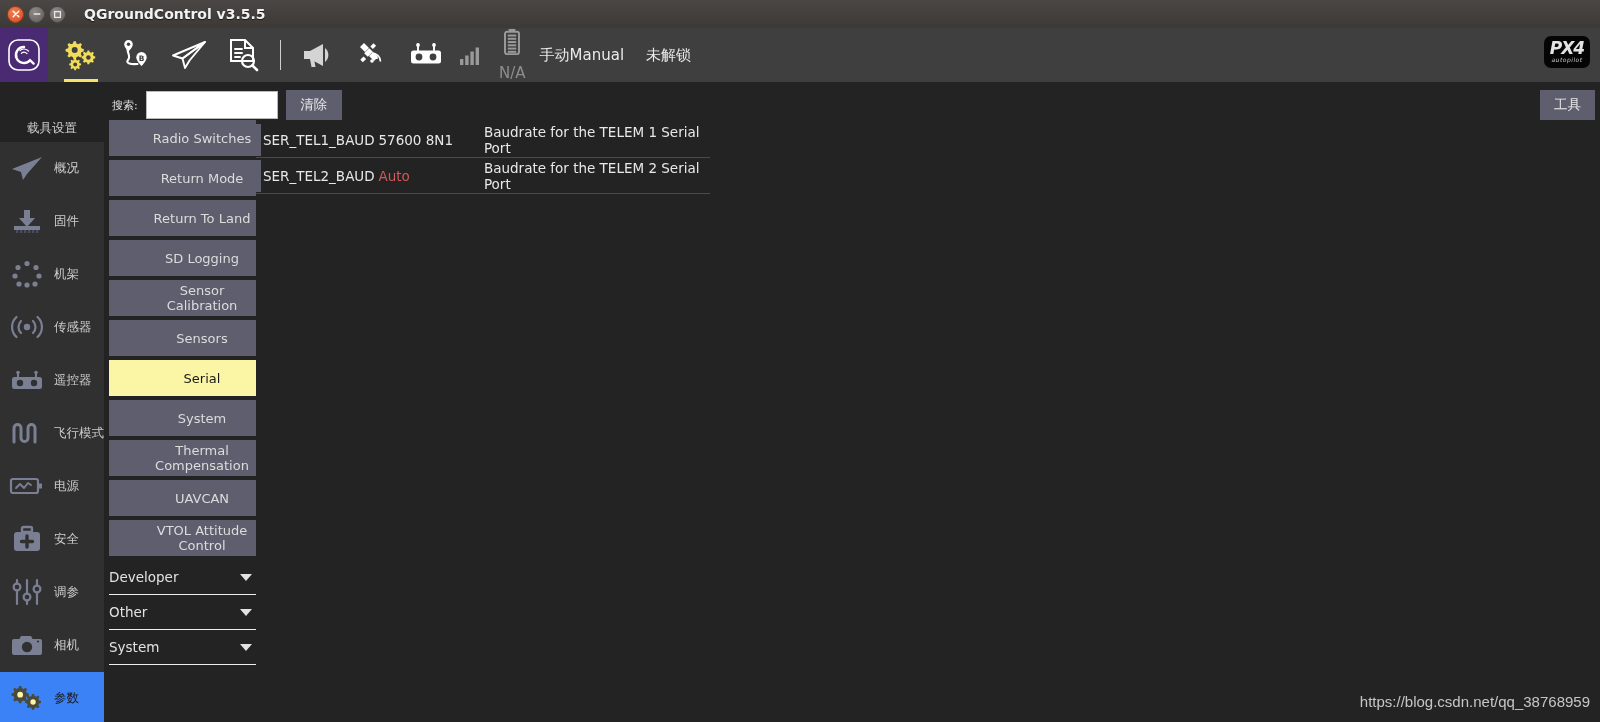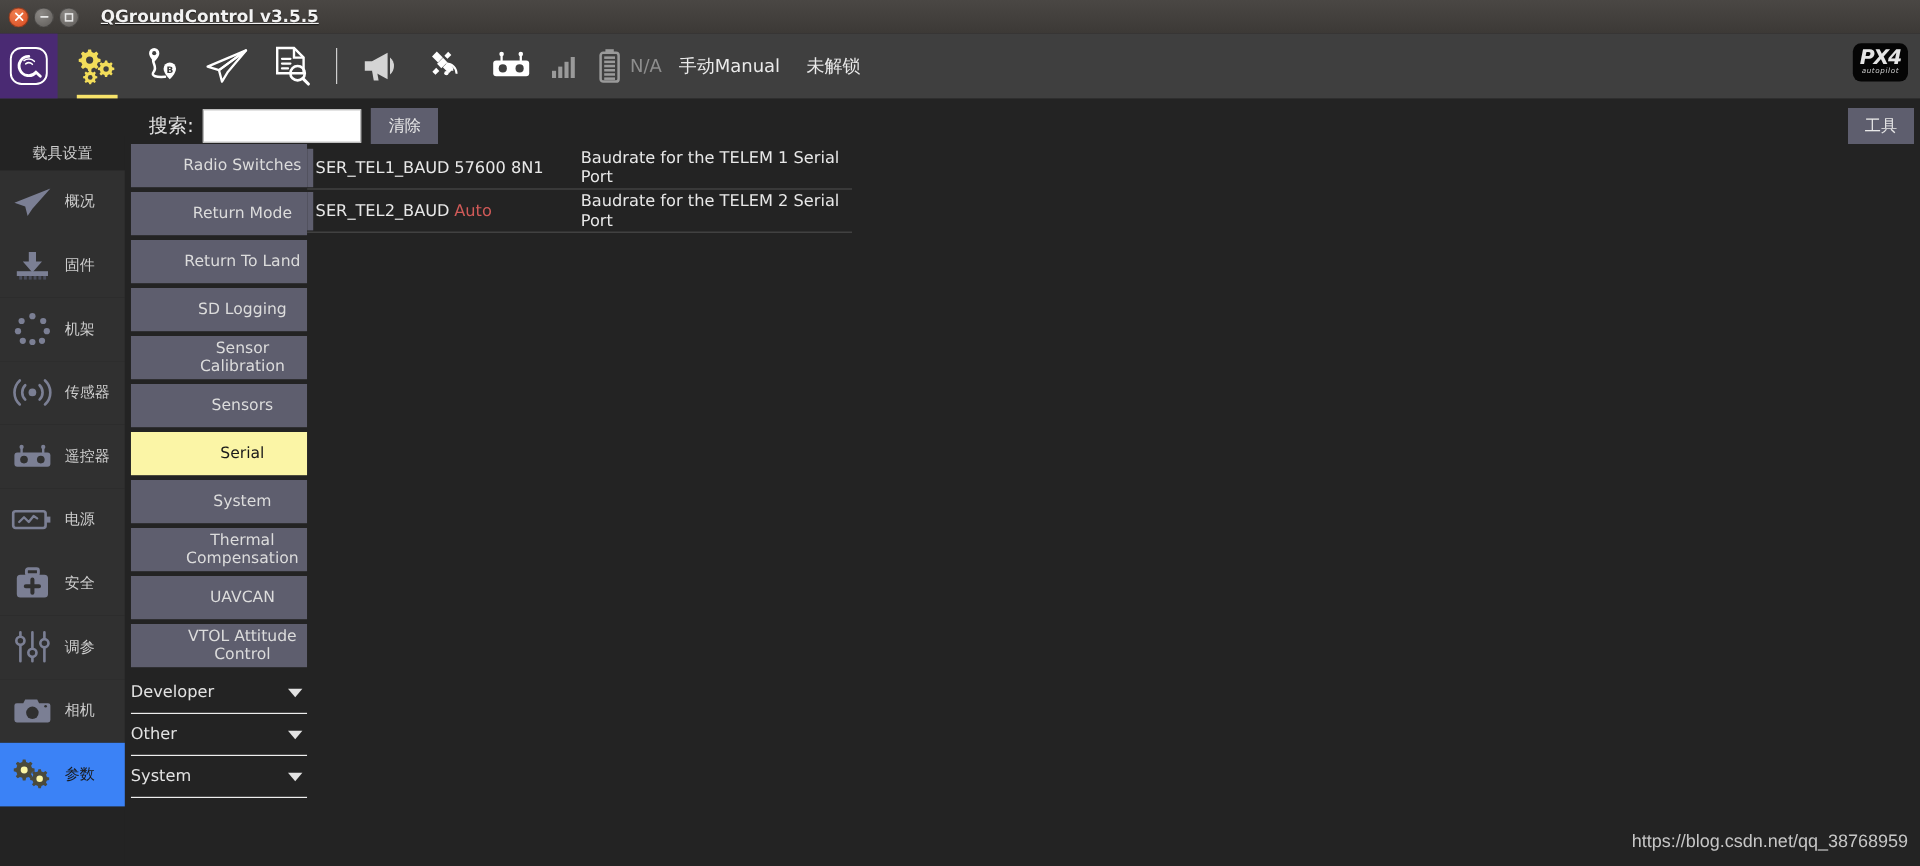"QGroundControl v3.5.5" #win-title { text-decoration: underline -> none }
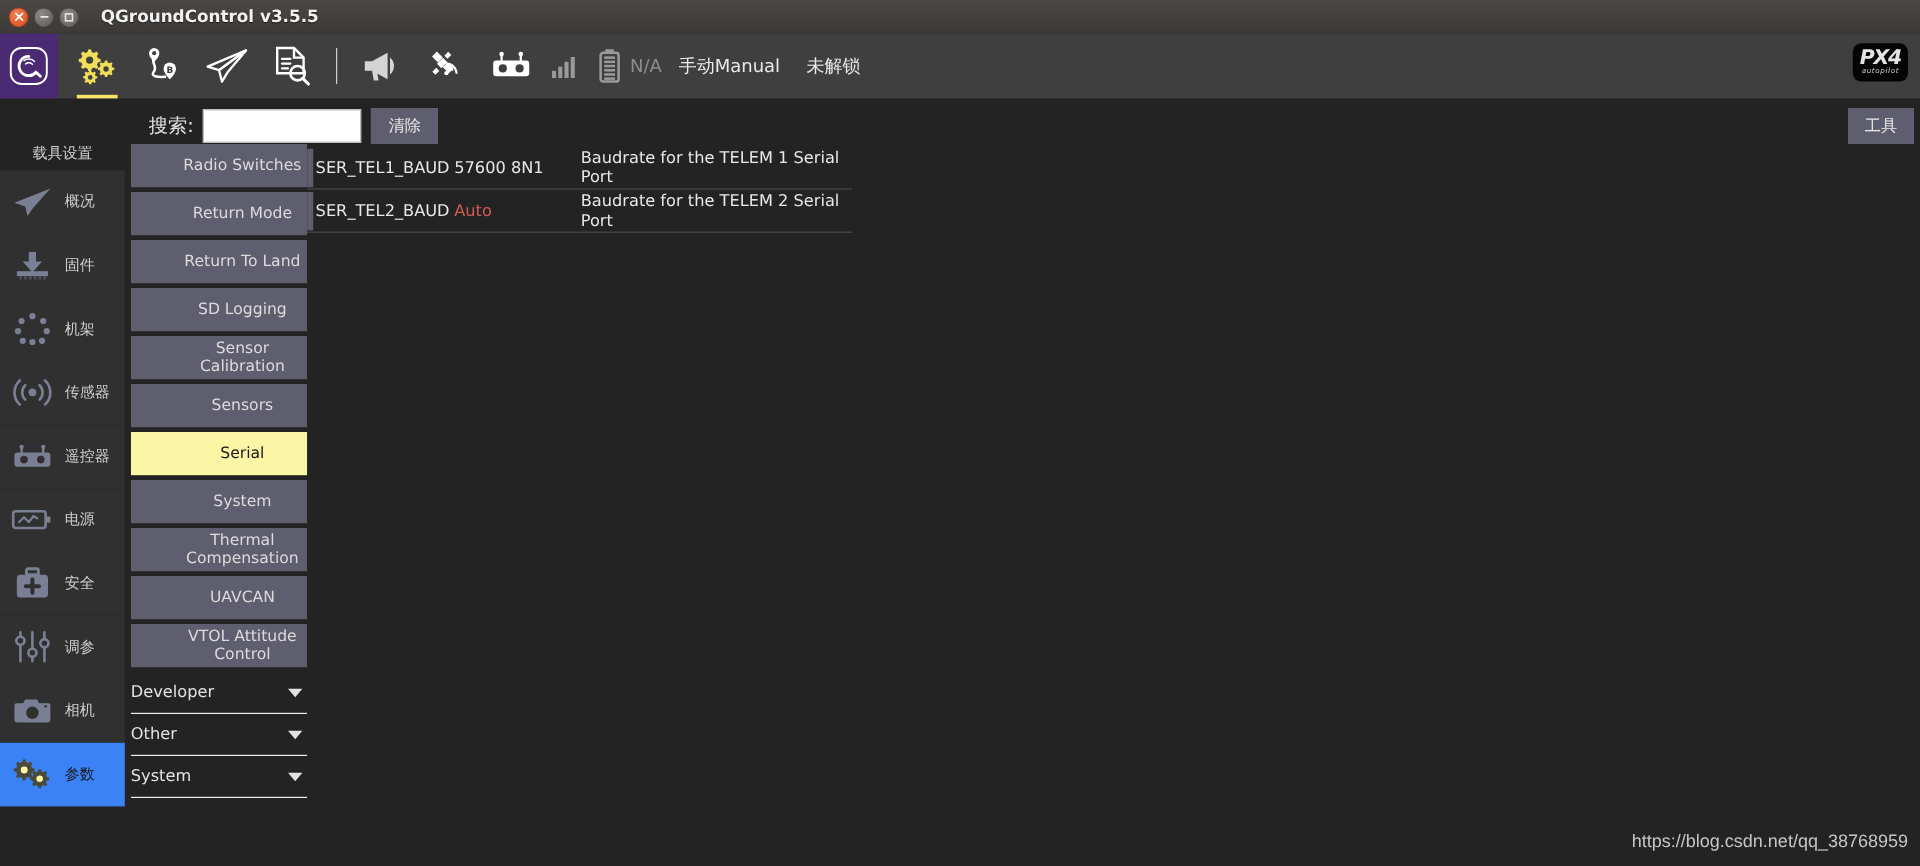"N/A" div.tb-status { flex-direction: none -> column }
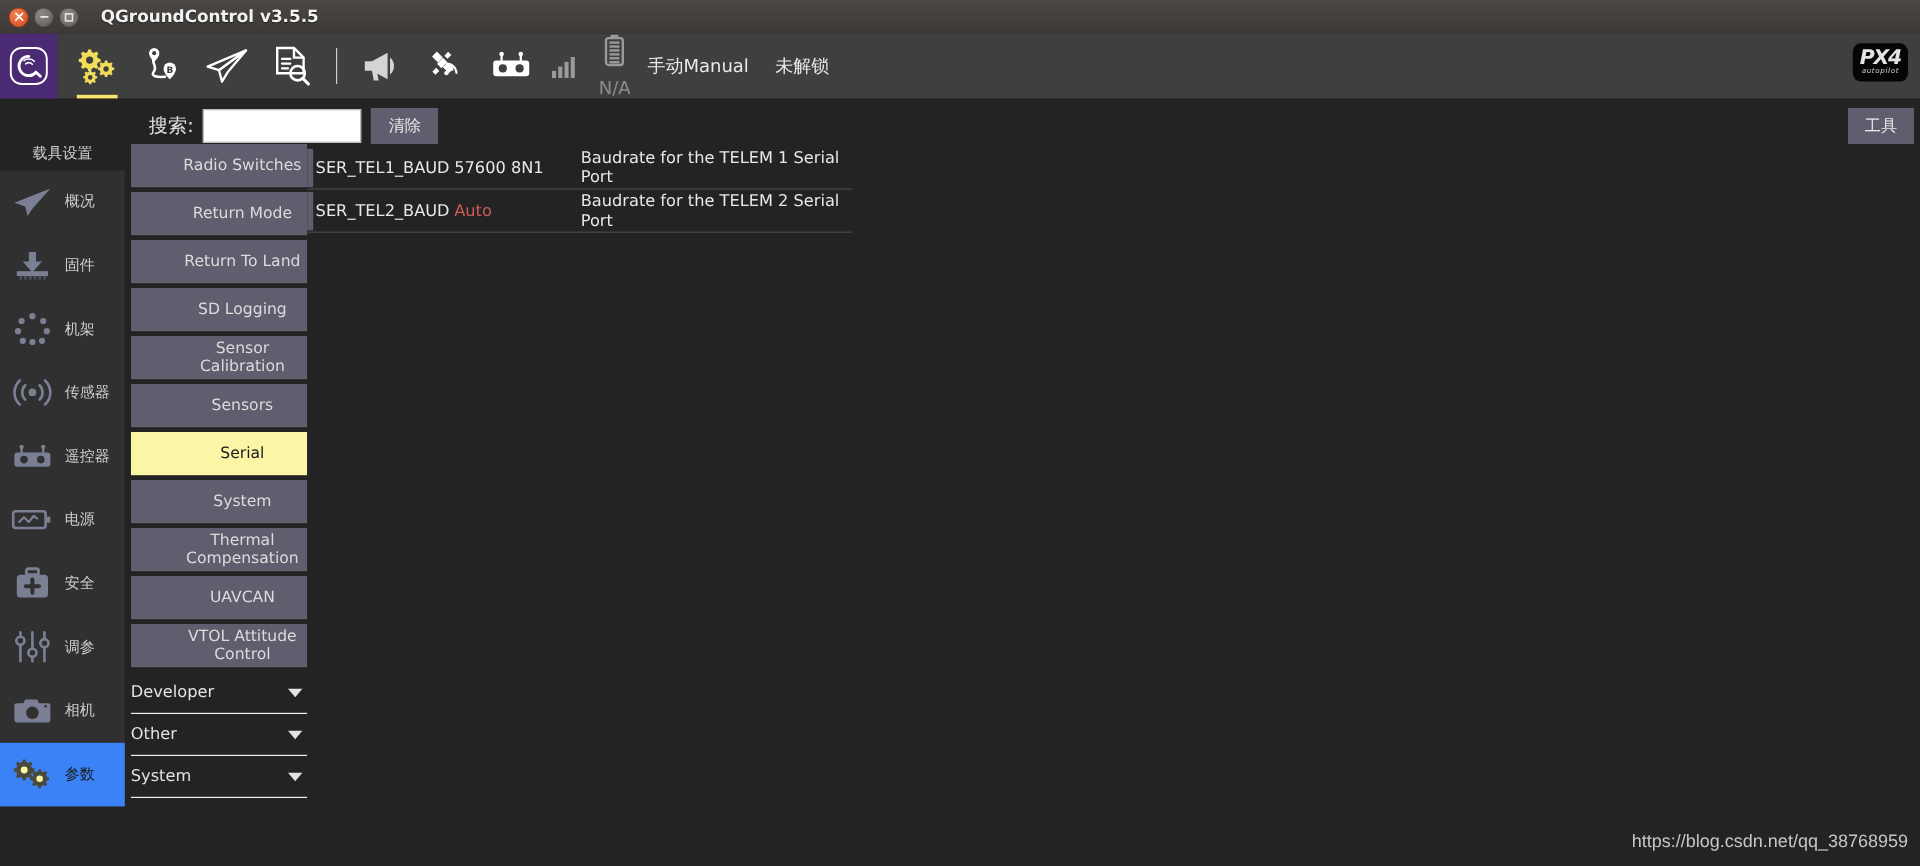"搜索:" #search-label { font-size: 16px -> 11px; margin-left: 20px -> 8px }
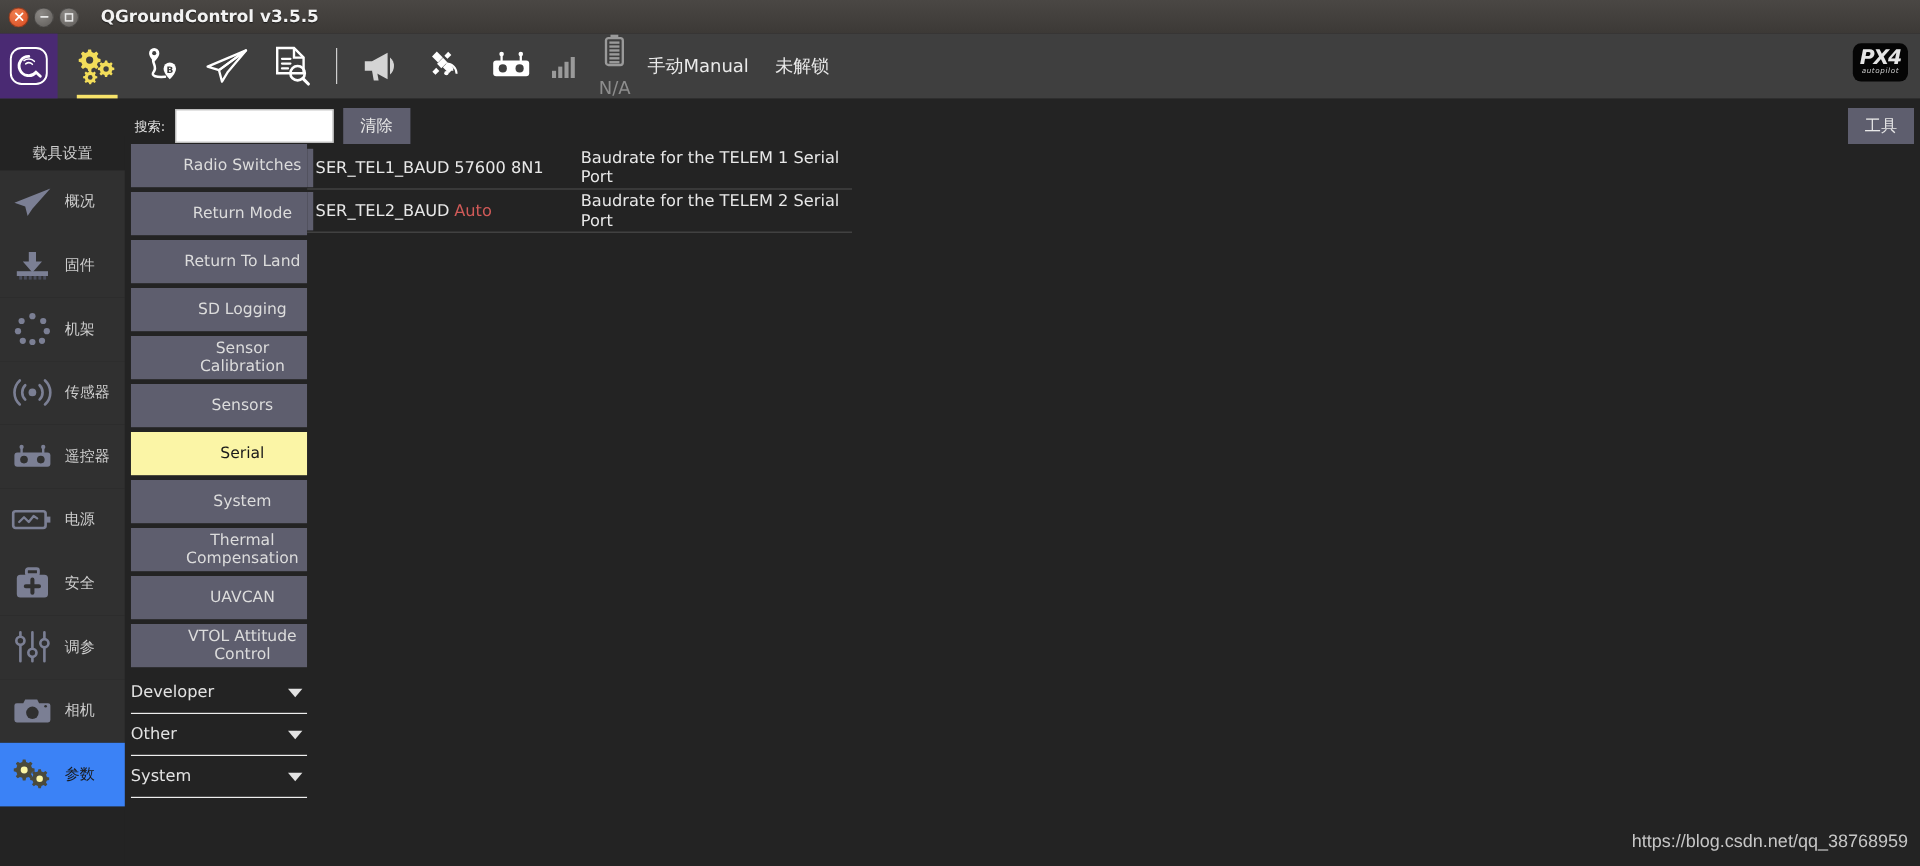"飞行模式" div.side-item { html: none -> <div> <span> <svg> <path></path> </svg> </span> <span>飞行模式</span> </div> }
